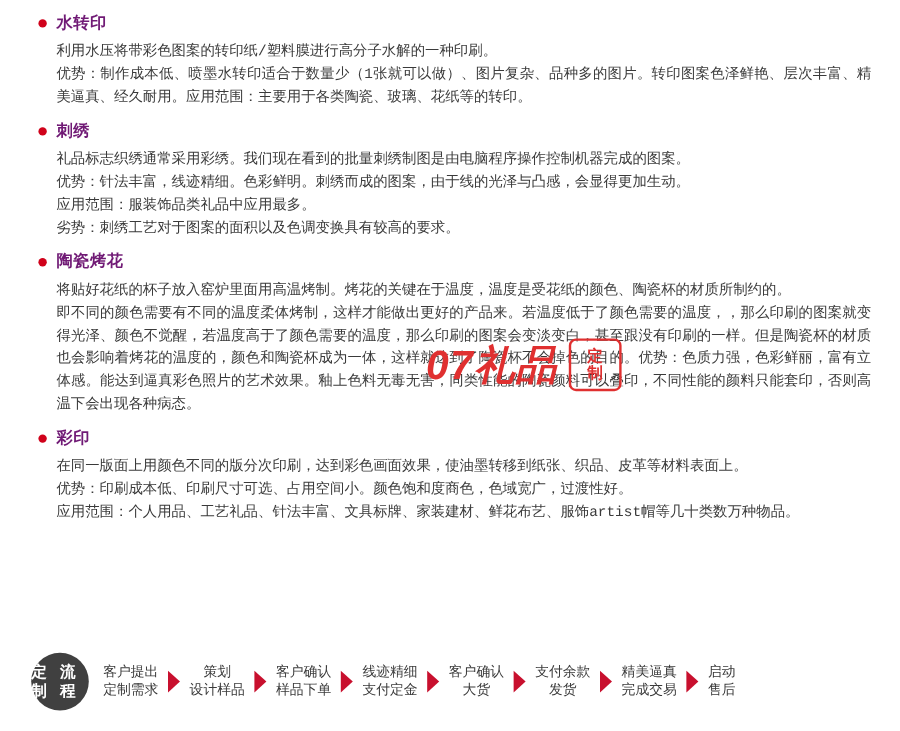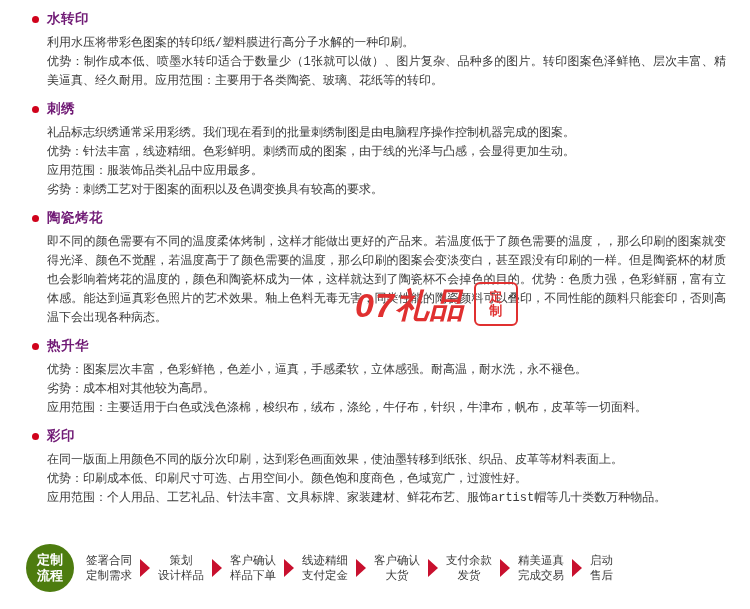"将贴好花纸的杯子放入窑炉里面用高温烤制。烤花的关键在于温度，温度是受花纸的颜色、" div.line { html: none -> <div>将贴好花纸的杯子放入窑炉里面用高温烤制。烤花的关键在于温度，温度是受花纸的颜色、陶瓷杯的材质所制约的。</div> }
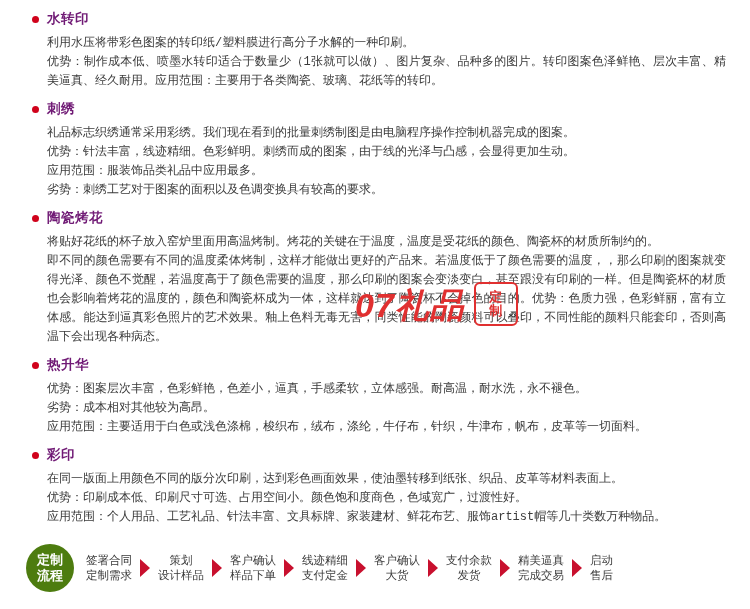"热升华" div.section { html: <div> <div> <span></span> <span>热升华</span> </div> <div> <div>优势：图案层次丰富，色彩鲜艳，色差小，逼真，手感柔软，立体感强。耐高温，耐水洗，永不褪色。</div> <div>劣势：成本相对其他较为高昂。</div> <div>应用范围：主要适用于白色或浅色涤棉，梭织布，绒布，涤纶，牛仔布，针织，牛津布，帆布，皮革等一切面料。</div> </div> </div> -> none }
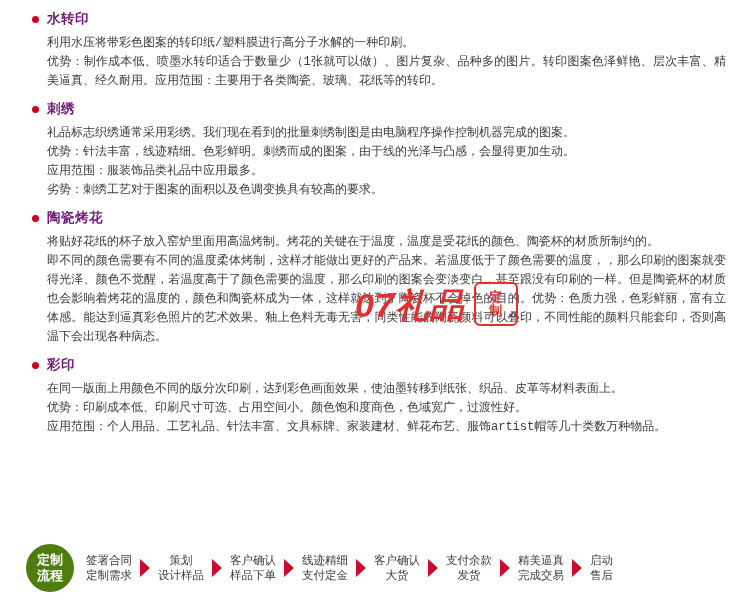"定制" .flow-badge { background: #4d7c0f -> #404040; flex-direction: column -> row }
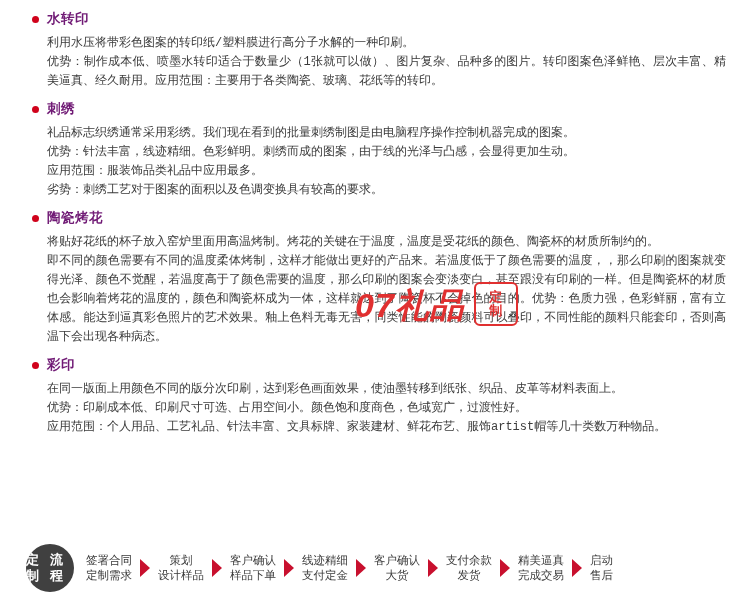"签署合同" div { text: 签署合同 -> 客户提出 }
